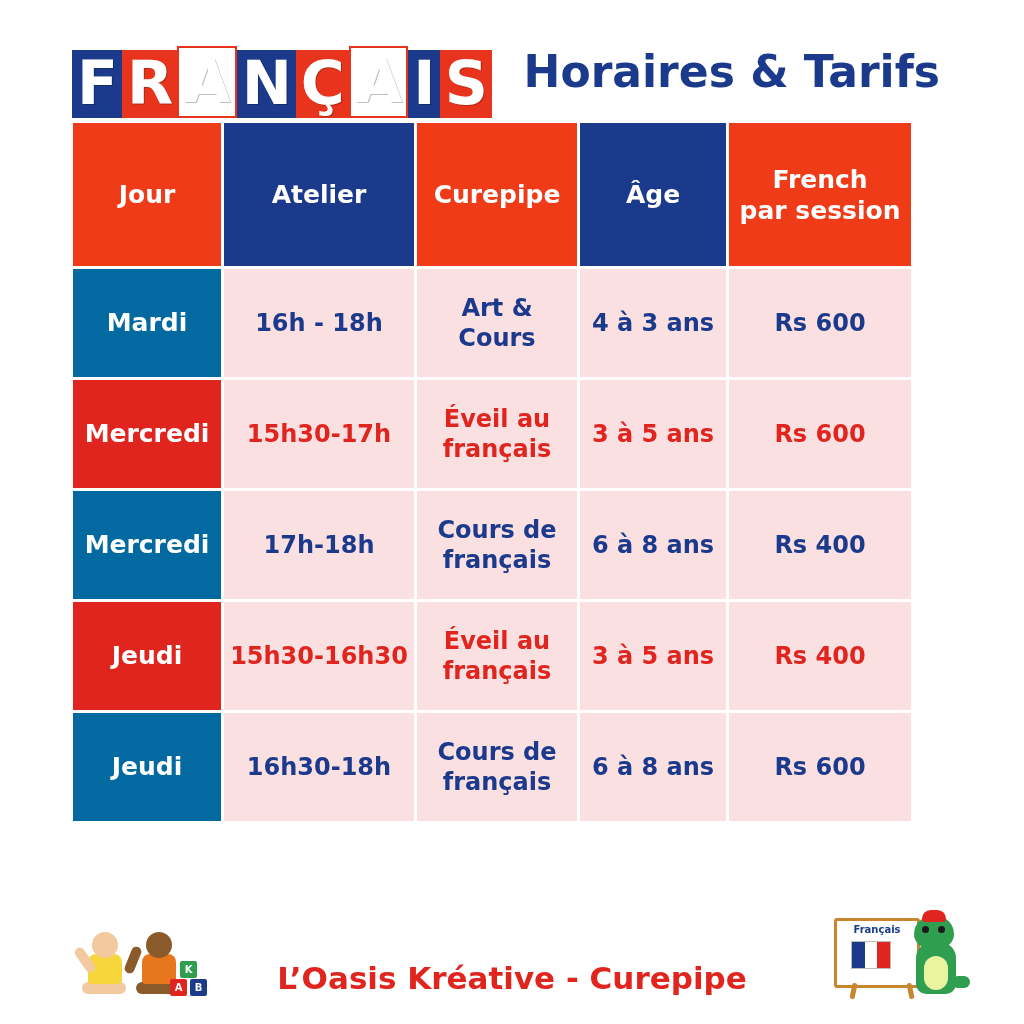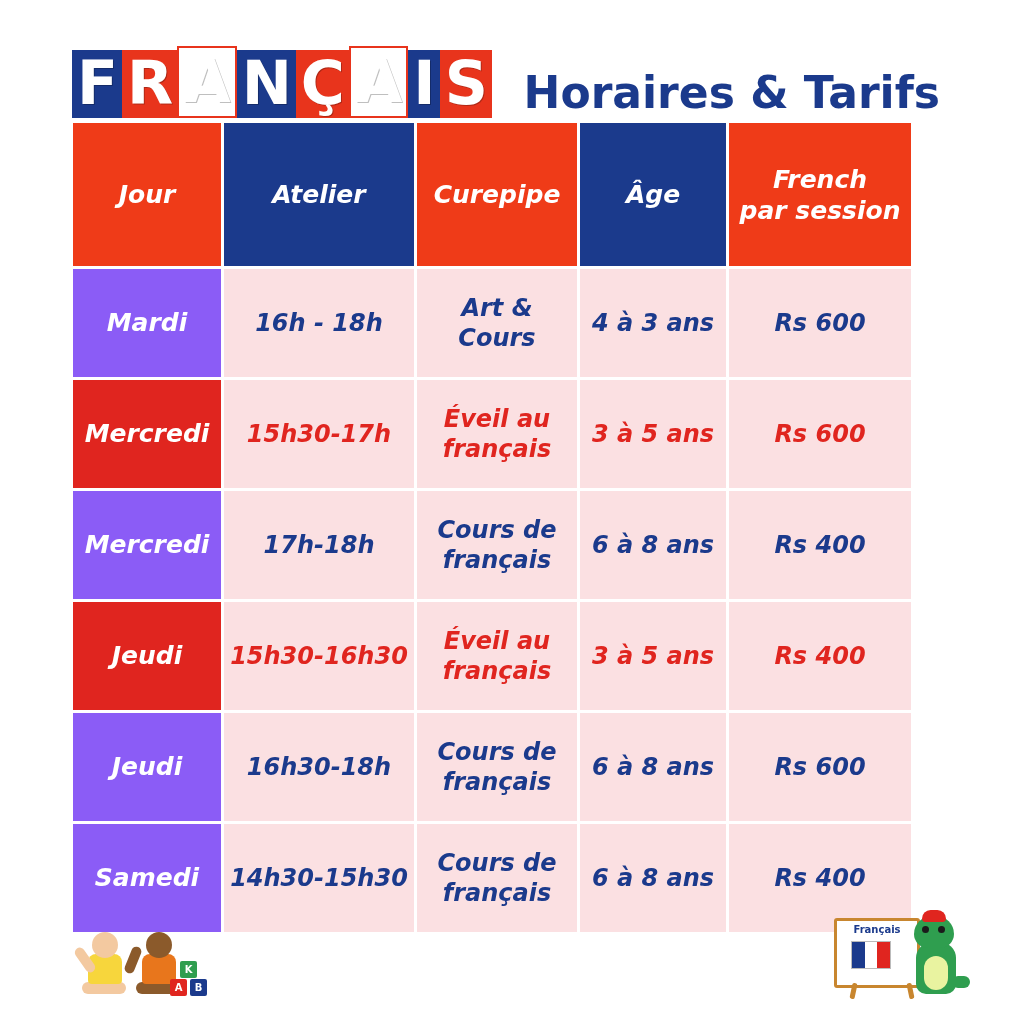"Horaires & Tarifs" .title { margin-top: 21px -> none }
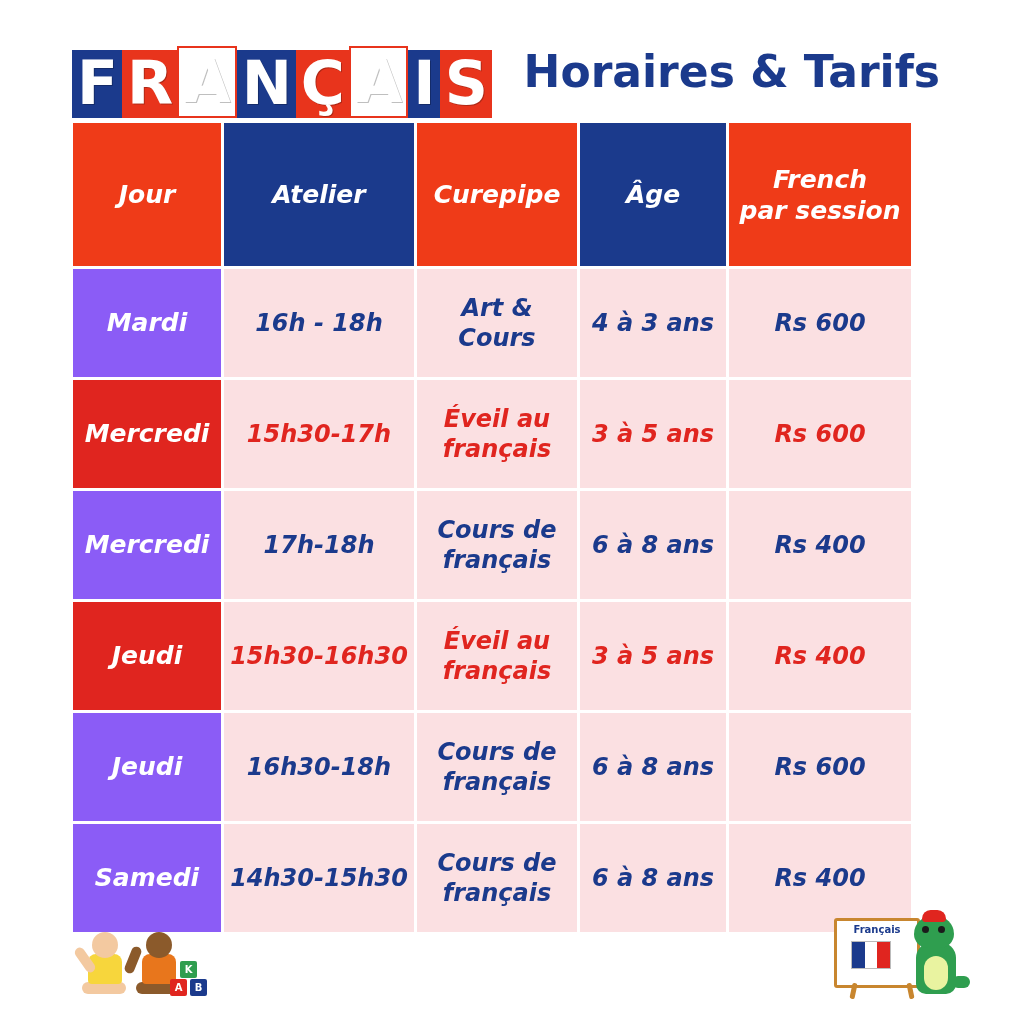"Jour" .table-wrap { font-style: italic -> none }
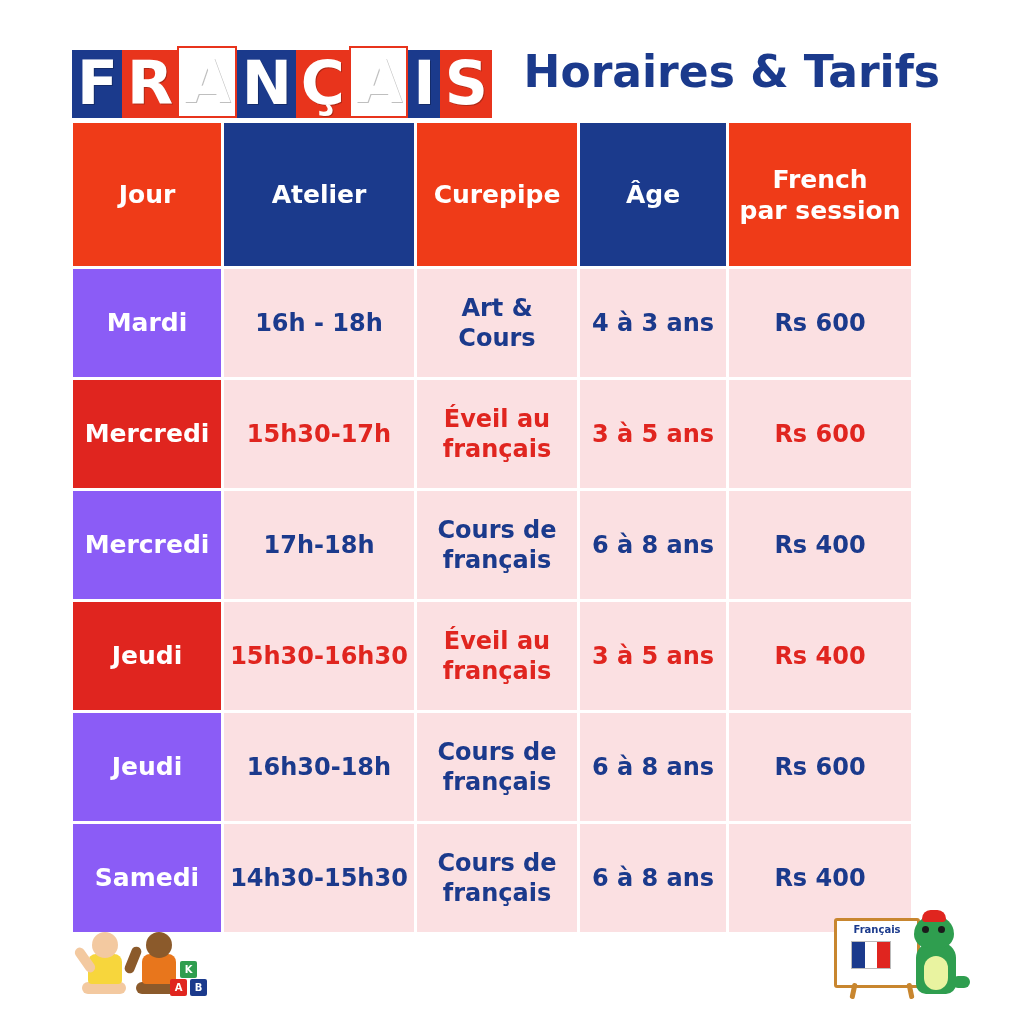"Mardi" td.day-blue { background: #8b5cf6 -> #0369a1 }
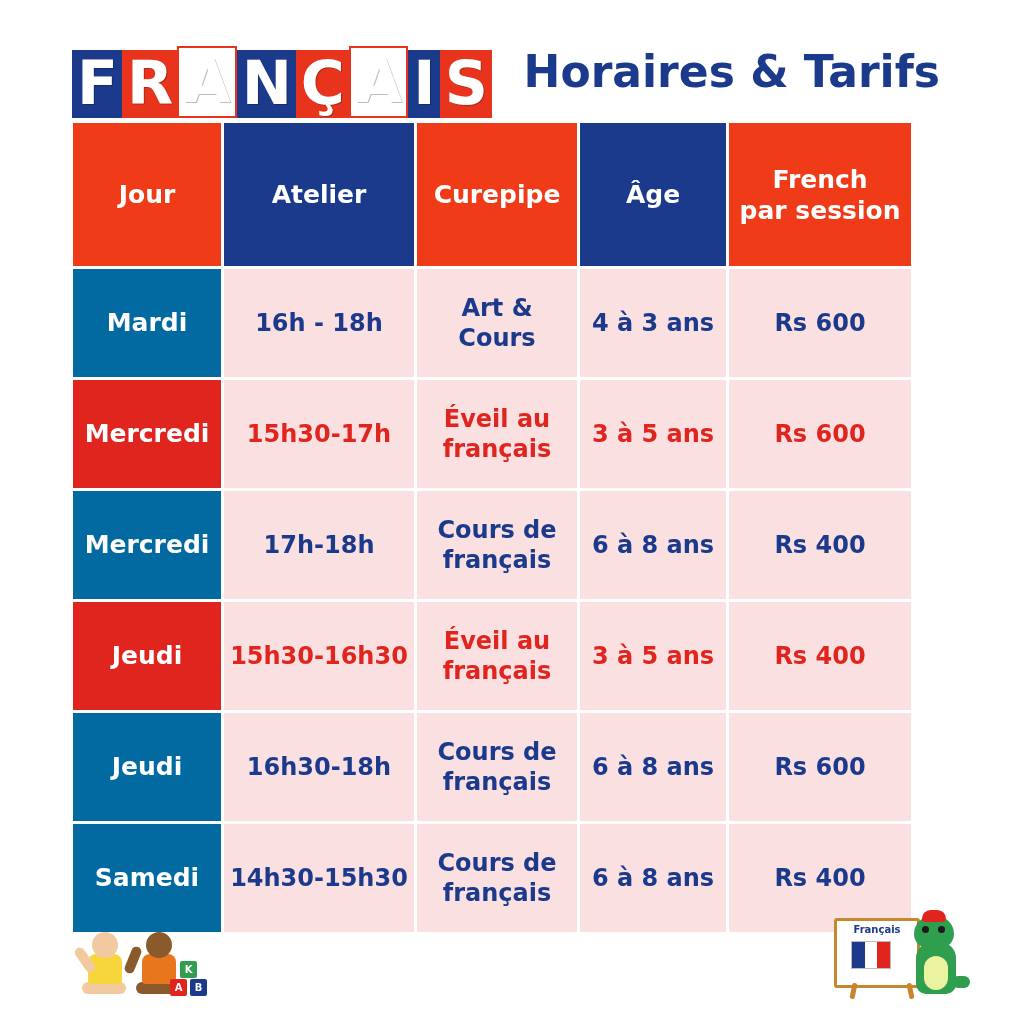"Samedi" tr { html: <tr> <td>Samedi</td> <td>14h30-15h30</td> <td> <div>Cours de</div> <div>français</div> </td> <td>6 à 8 ans</td> <td>Rs 400</td> </tr> -> none }
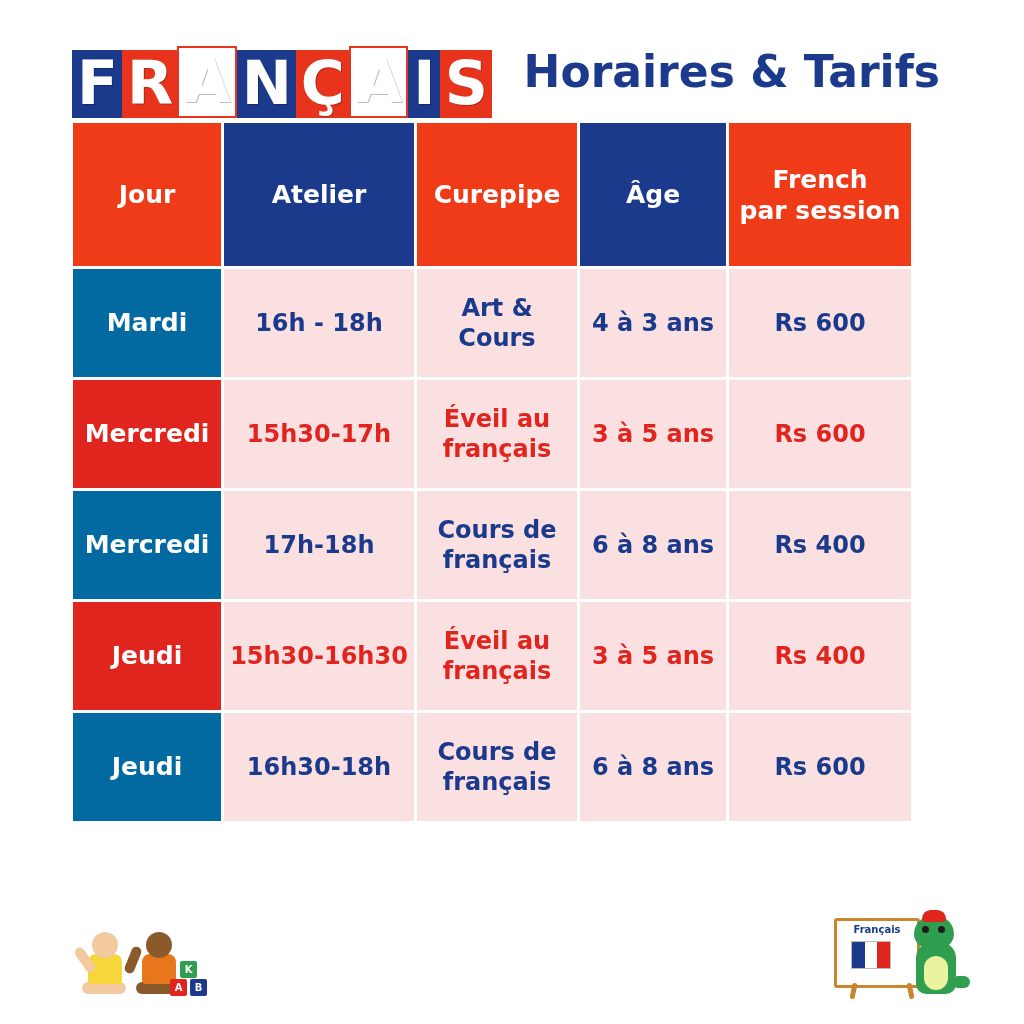"L’Oasis Kréative - Curepipe" div.footer { html: none -> <div>L’Oasis Kréative - Curepipe</div> }
